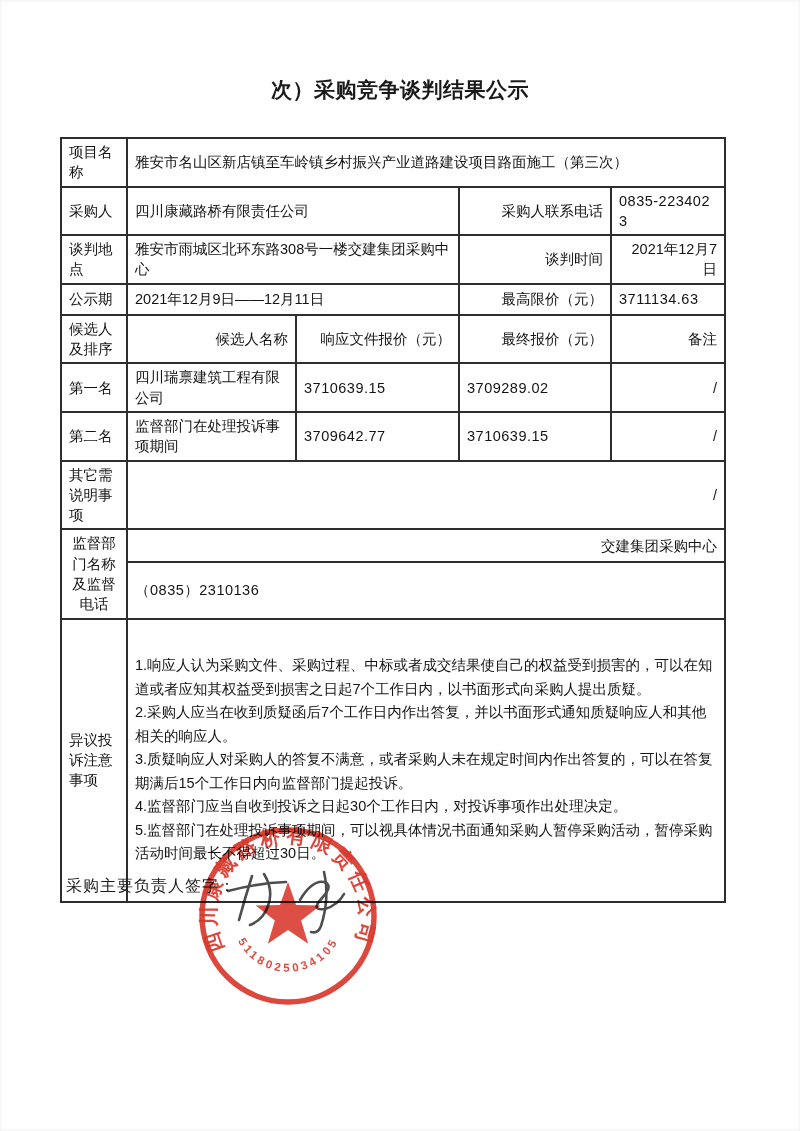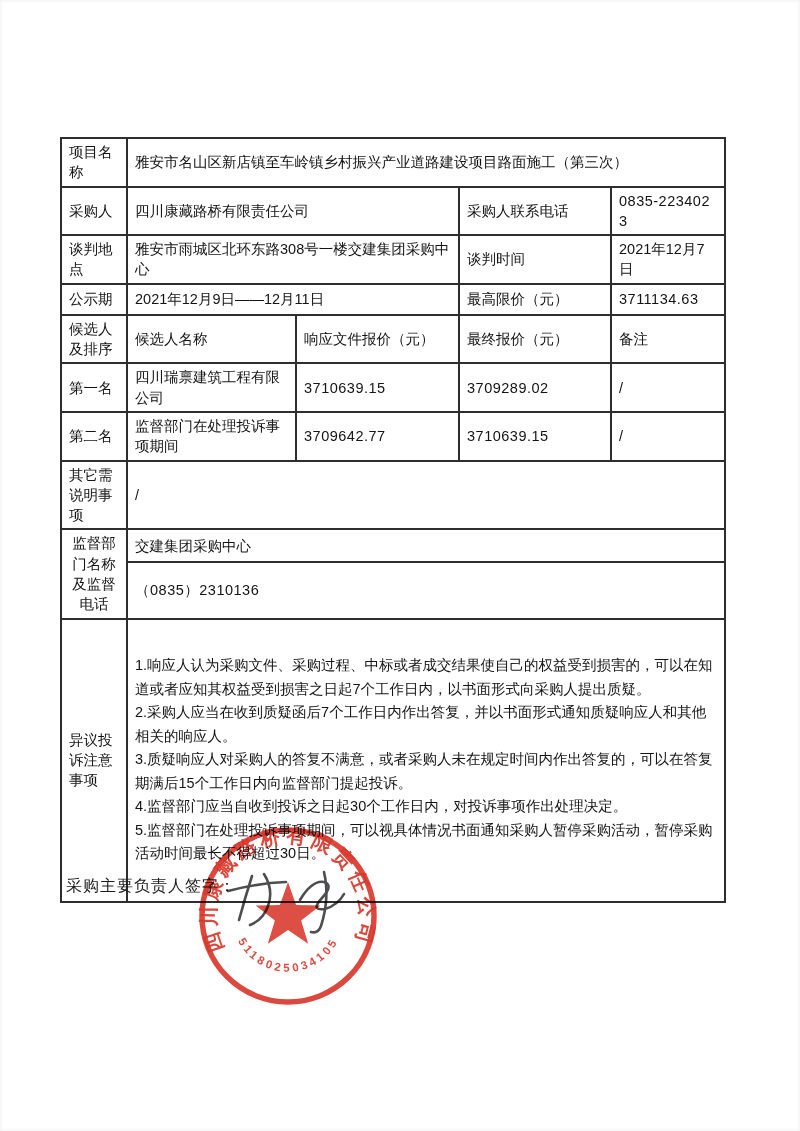"次）采购竞争谈判结果公示" div { html: none -> <div>次）采购竞争谈判结果公示</div> }
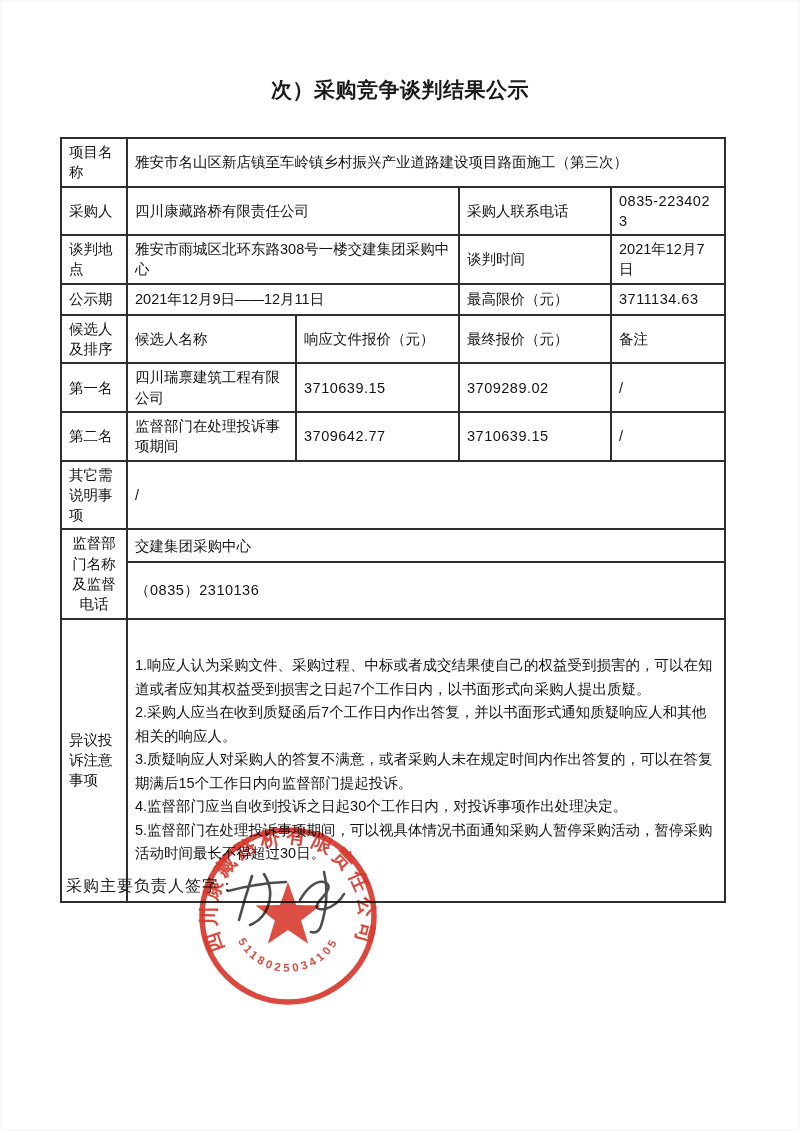"采购人联系电话" td.center { text-align: left -> right }
